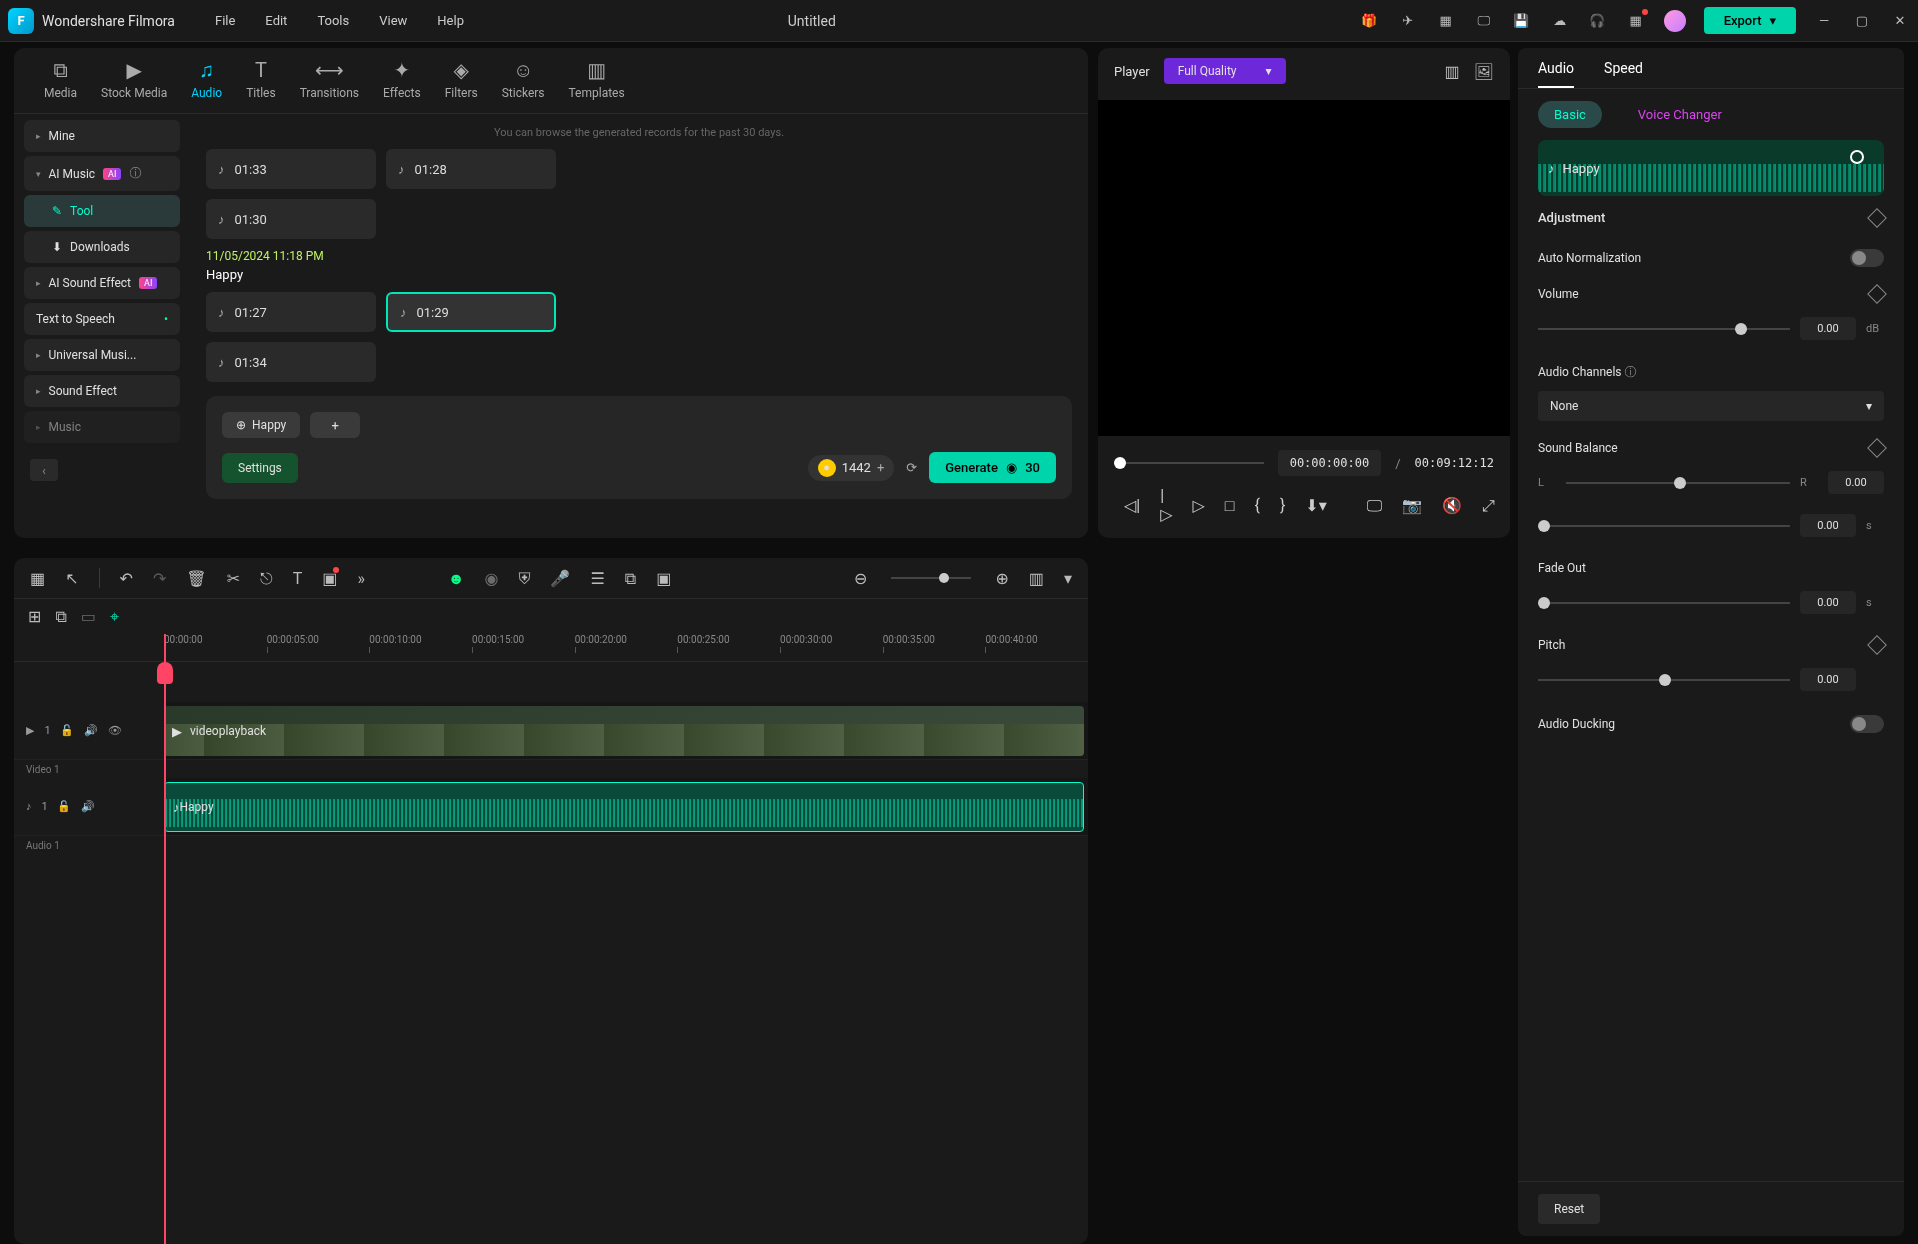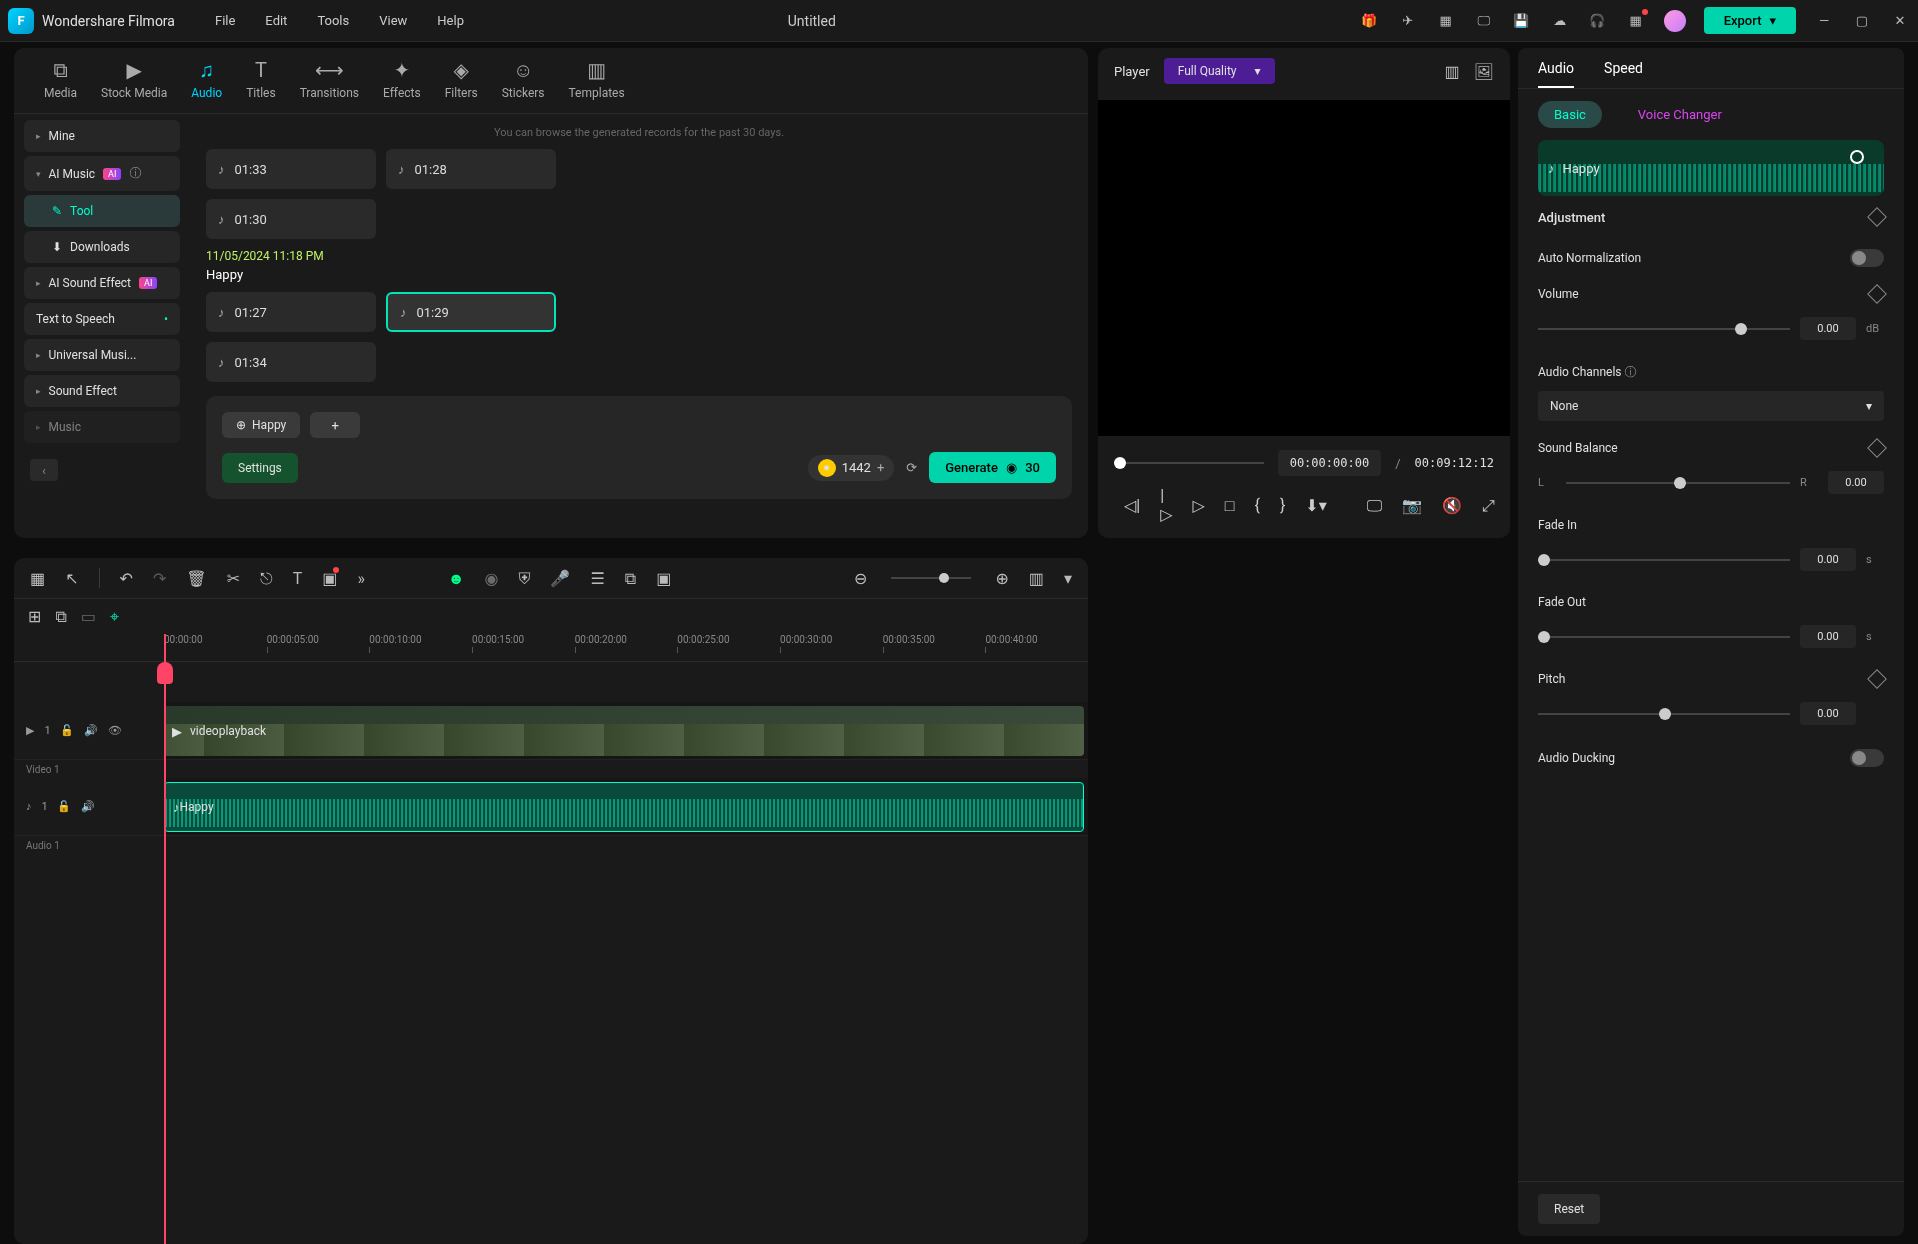"Full Quality" .quality-select { background: #4c1d95 -> #6d28d9; gap: 18px -> 29px }
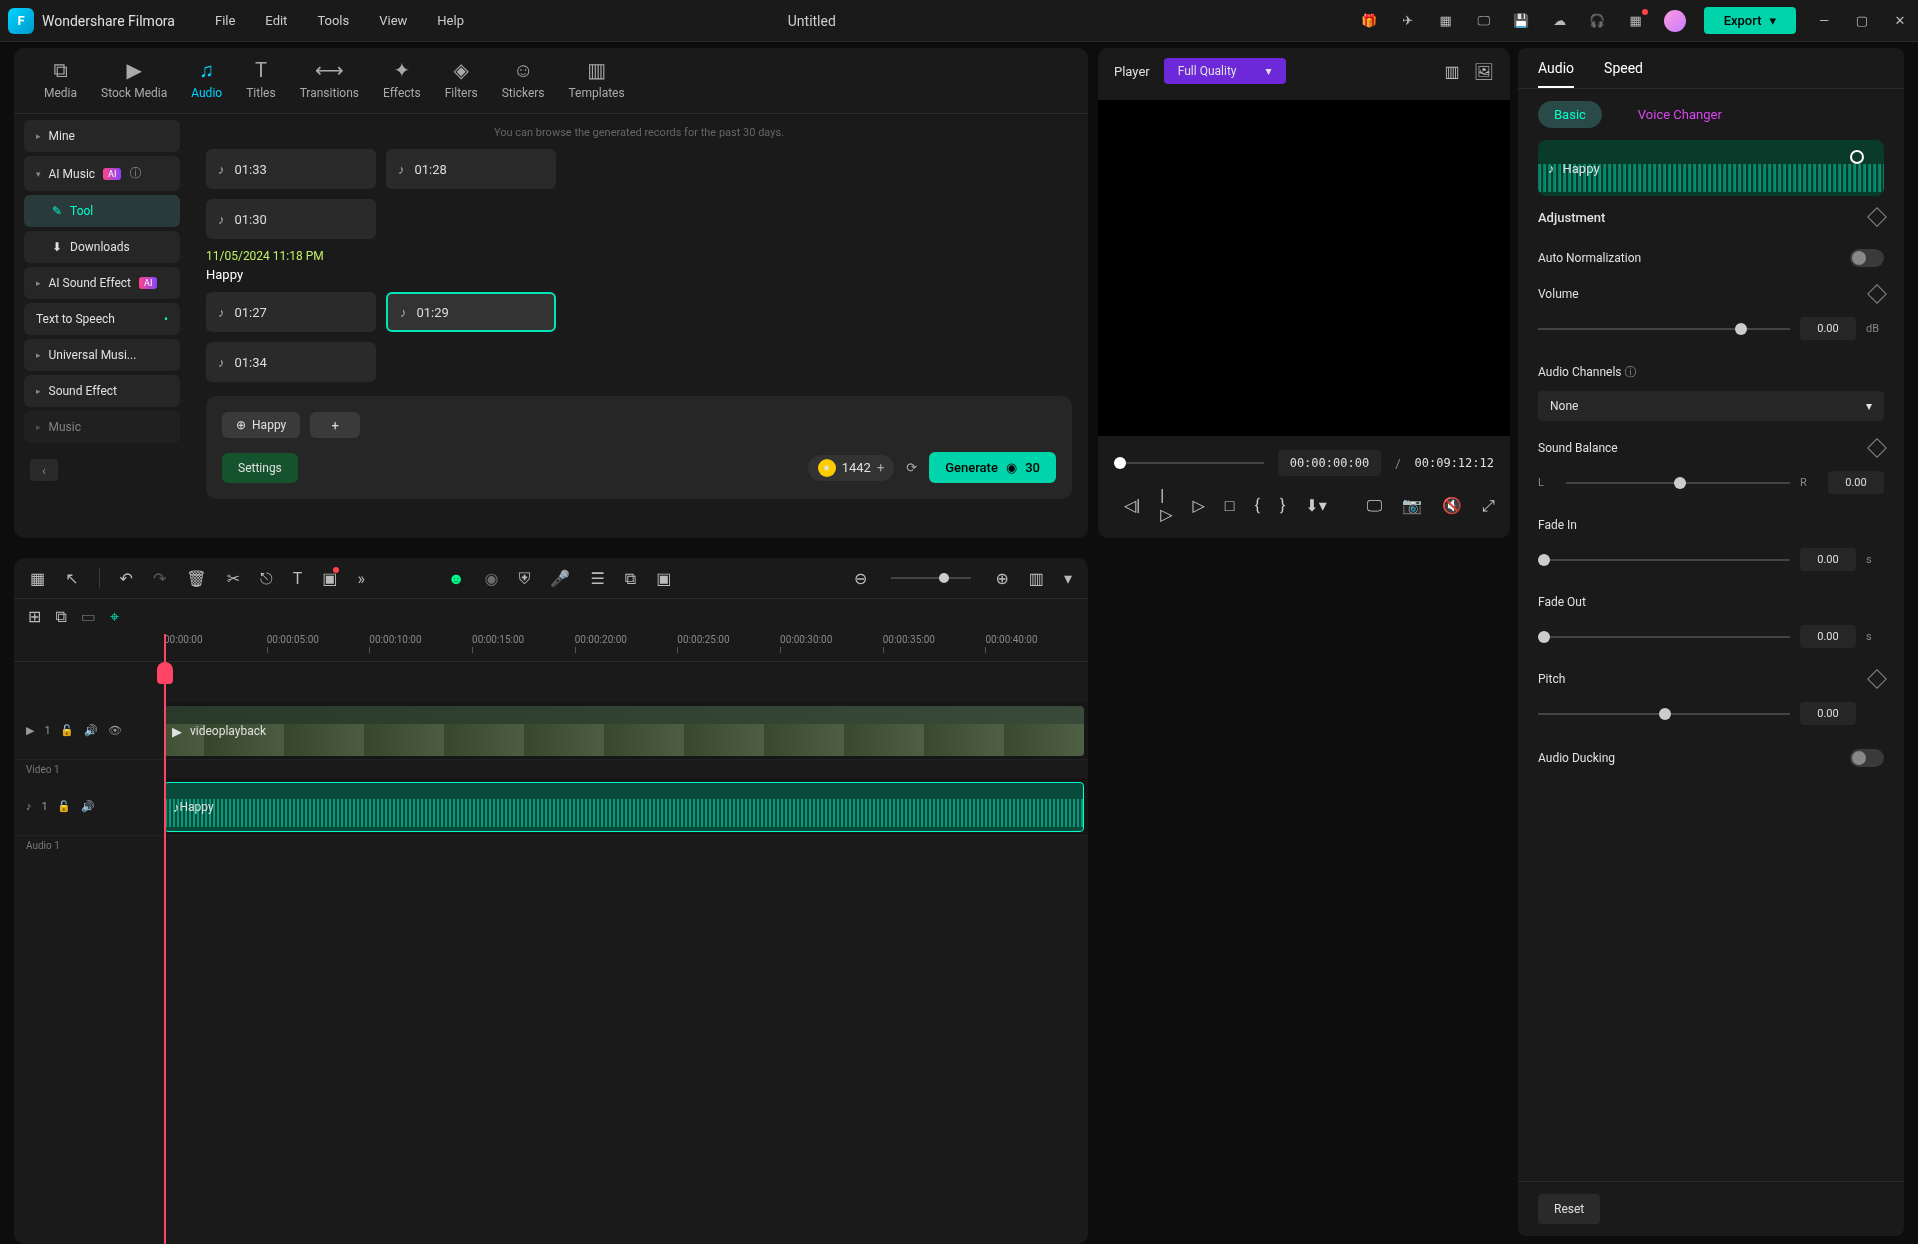"Adjustment" .rp-section-header { align-items: flex-start -> center }
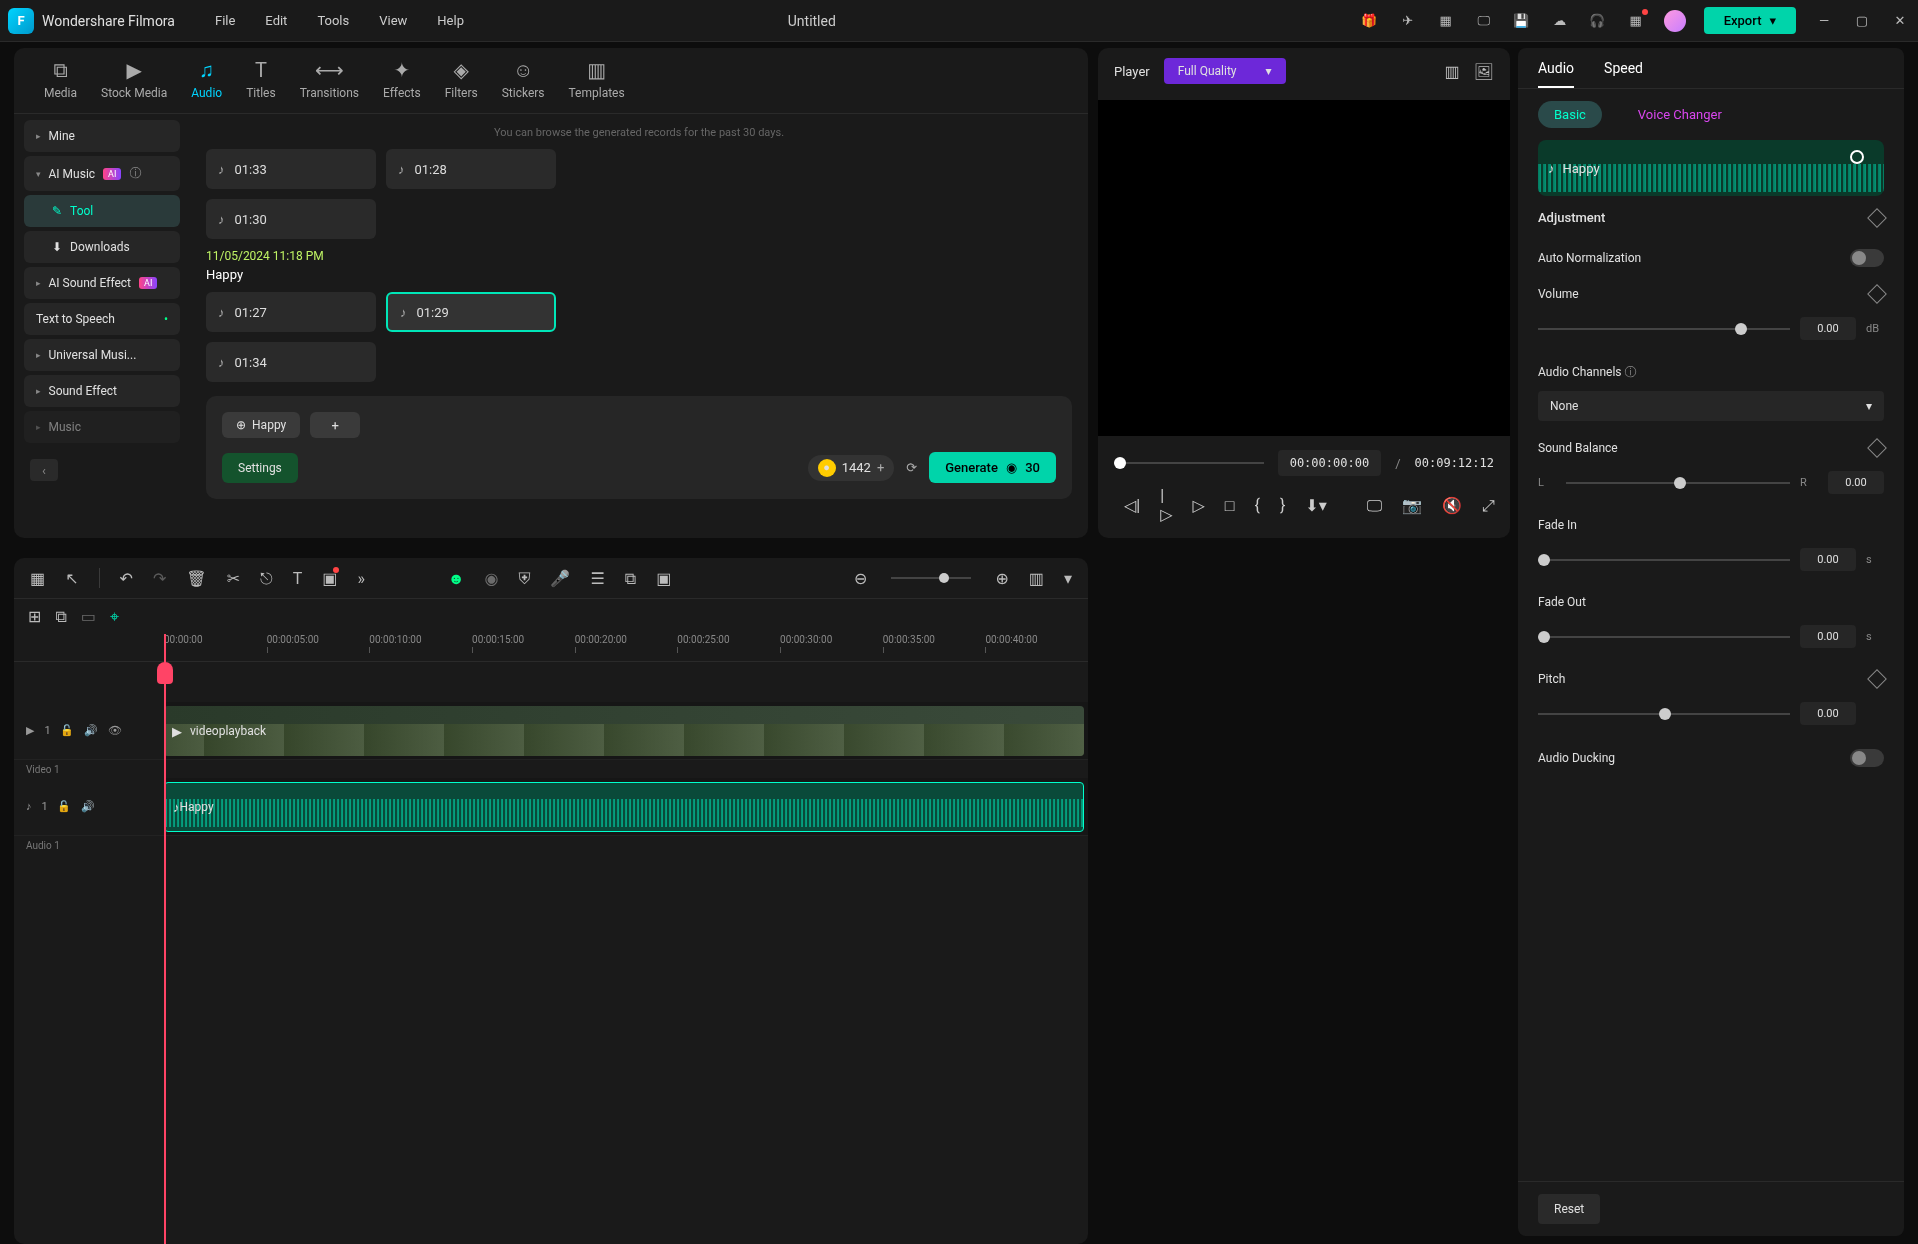"Fade In" div.rp-row { html: <div> <span>Fade In</span> </div> -> none }
